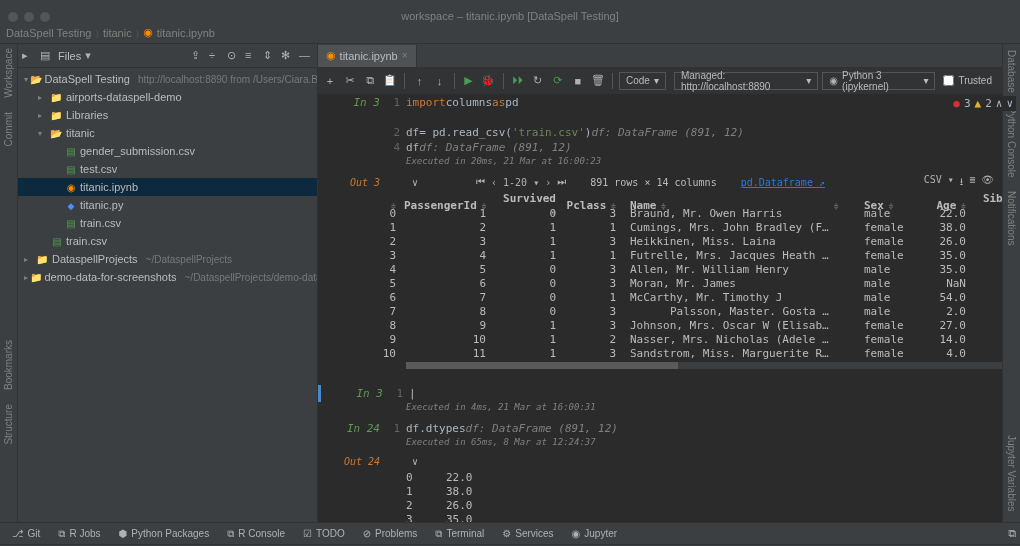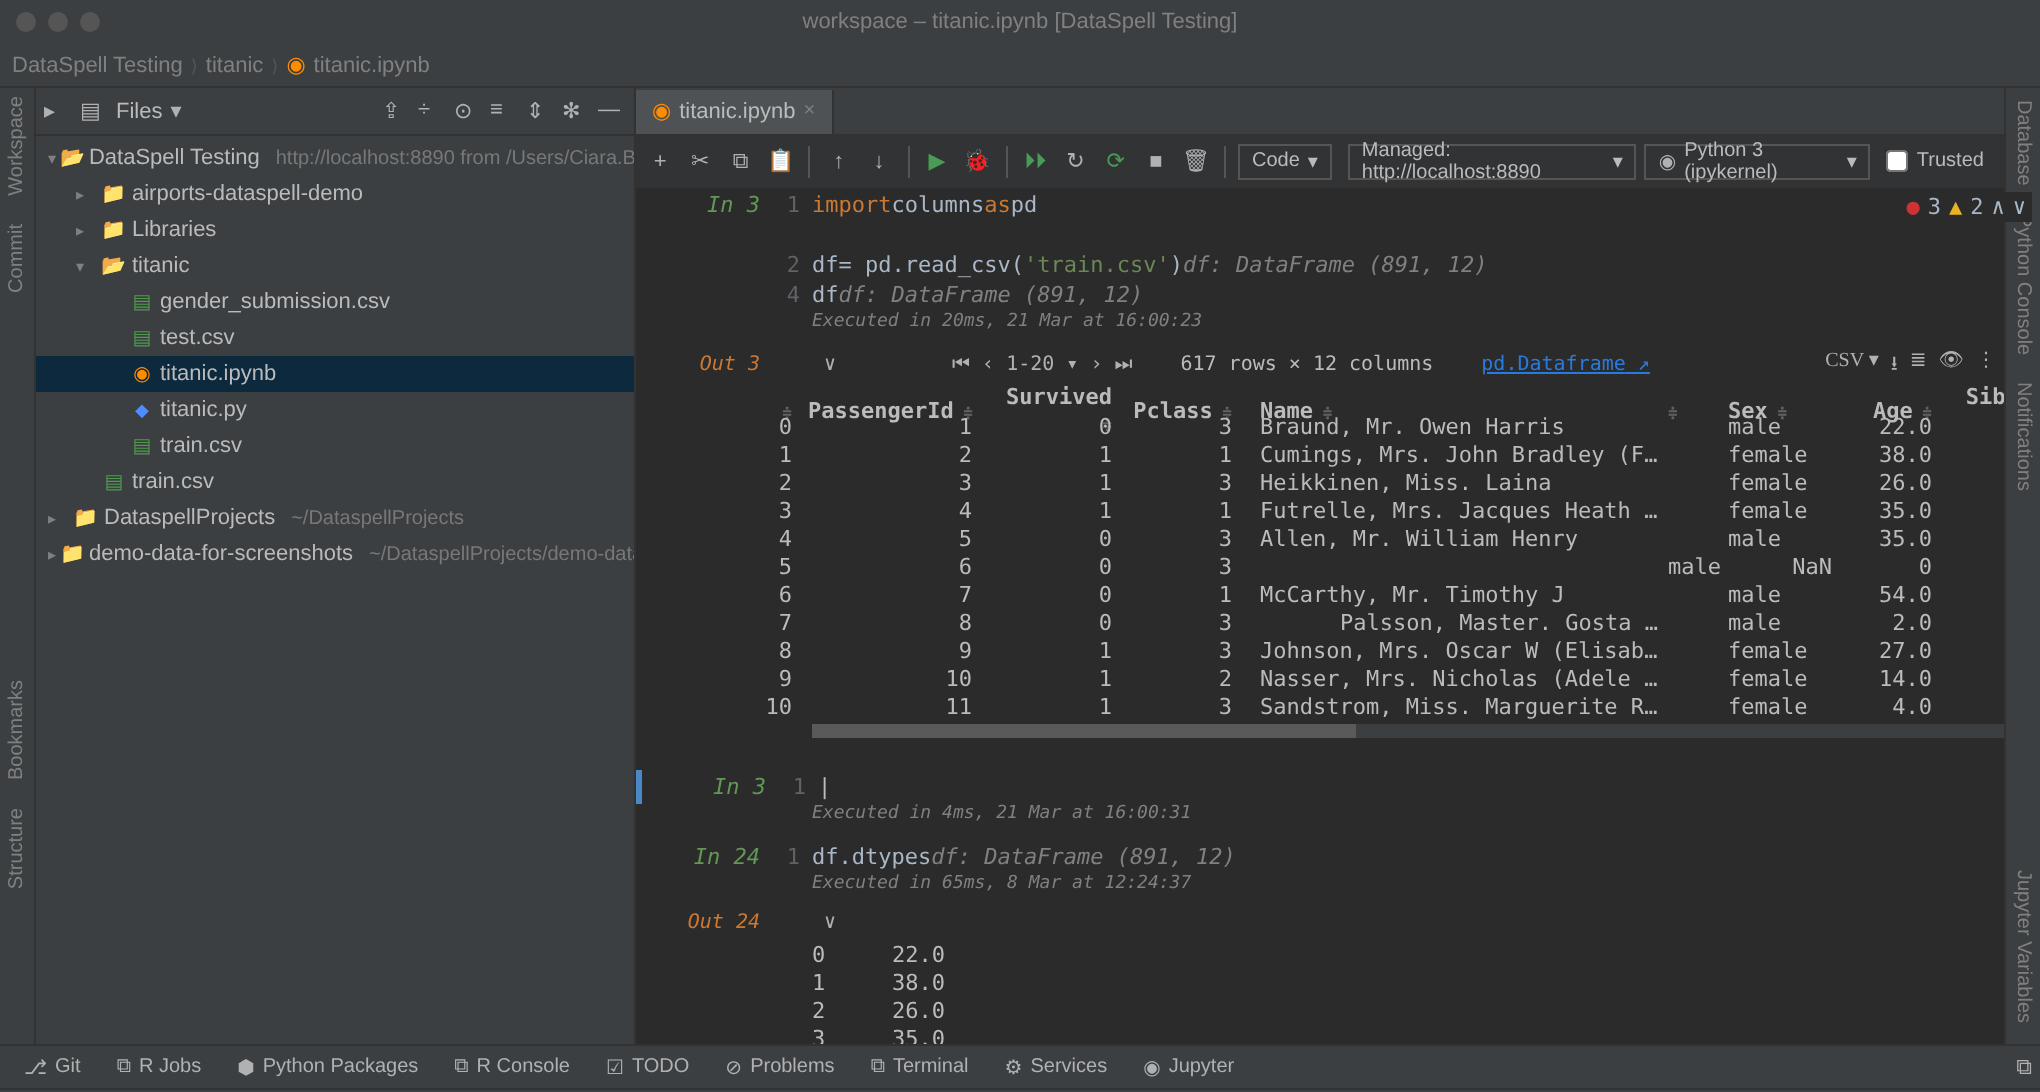"workspace – titanic.ipynb [DataSpell" .titlebar { align-items: center -> flex-end }
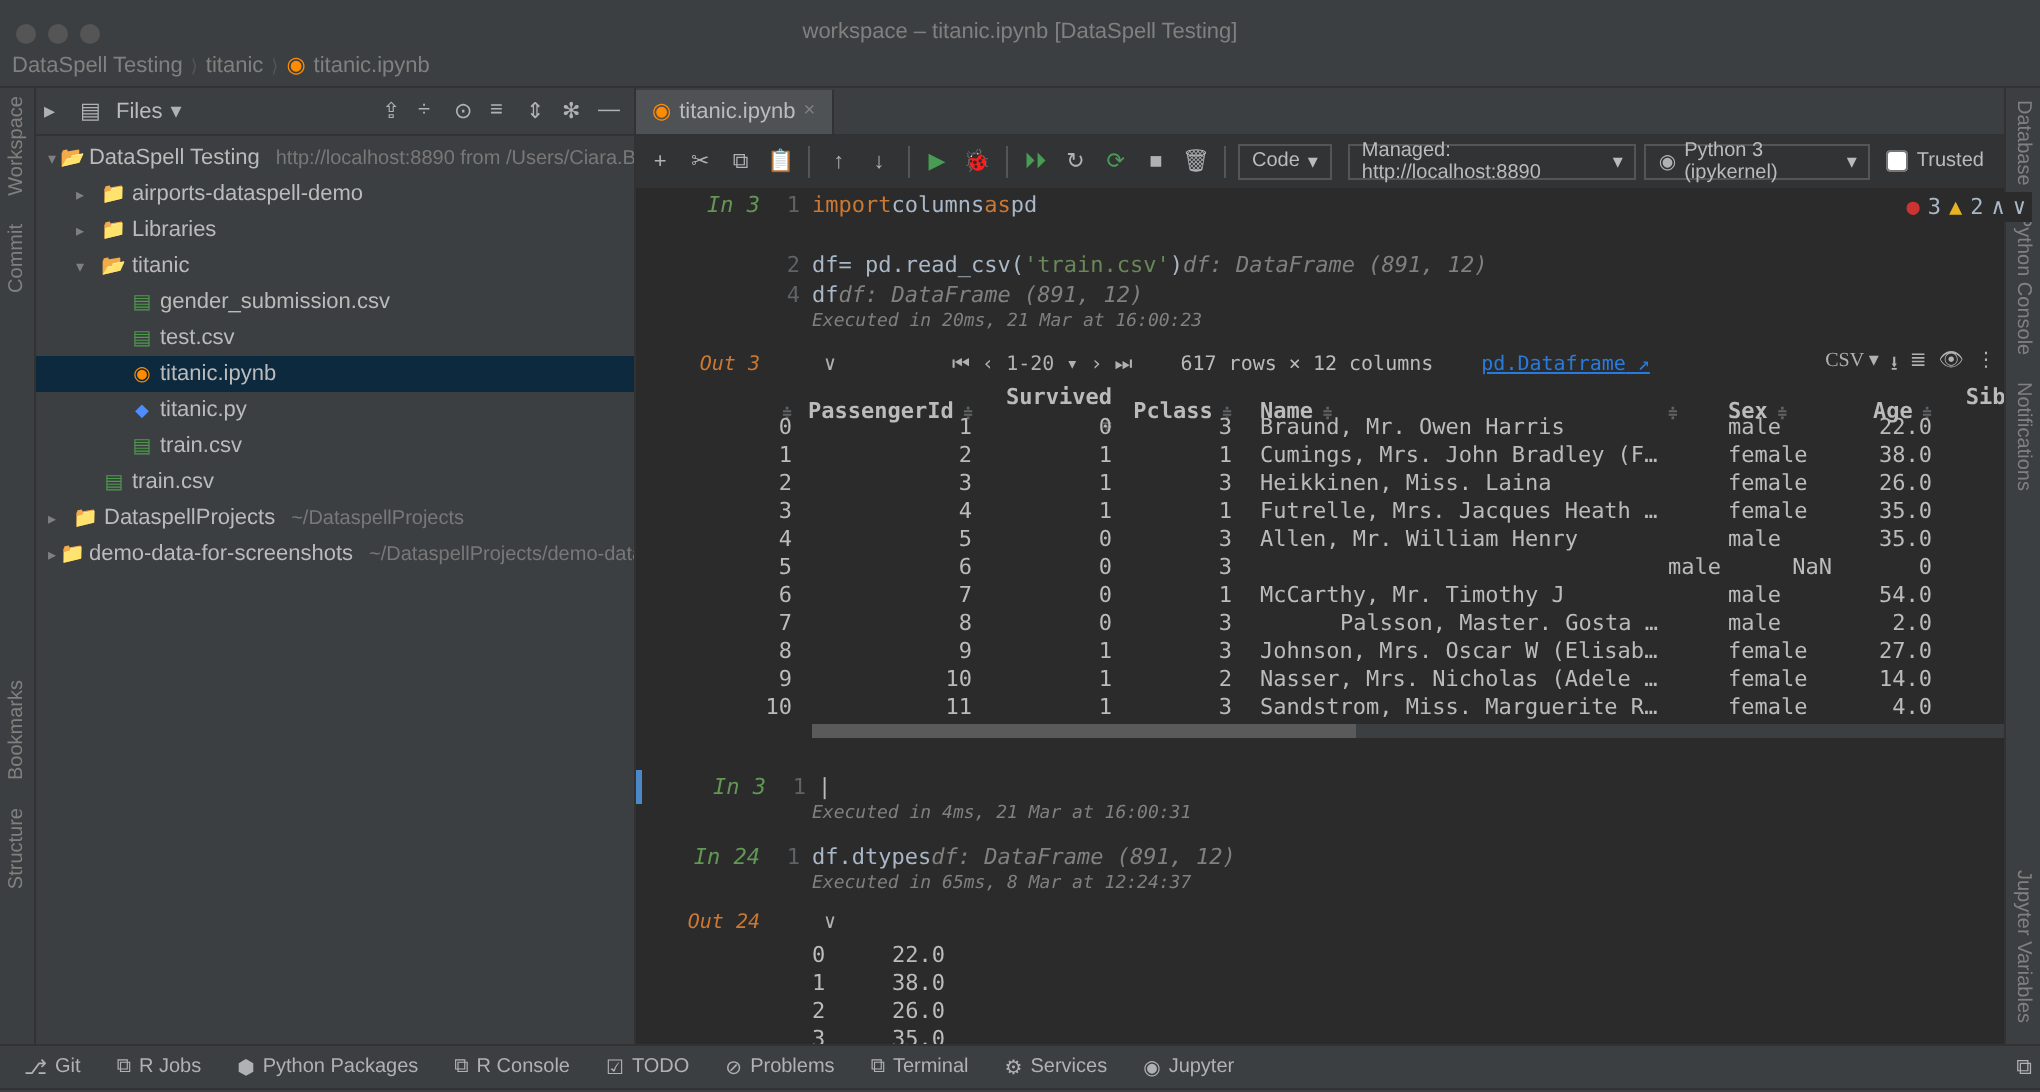"617 rows × 12 columns" span.info { text: 617 rows × 12 -> 891 rows × 14 }
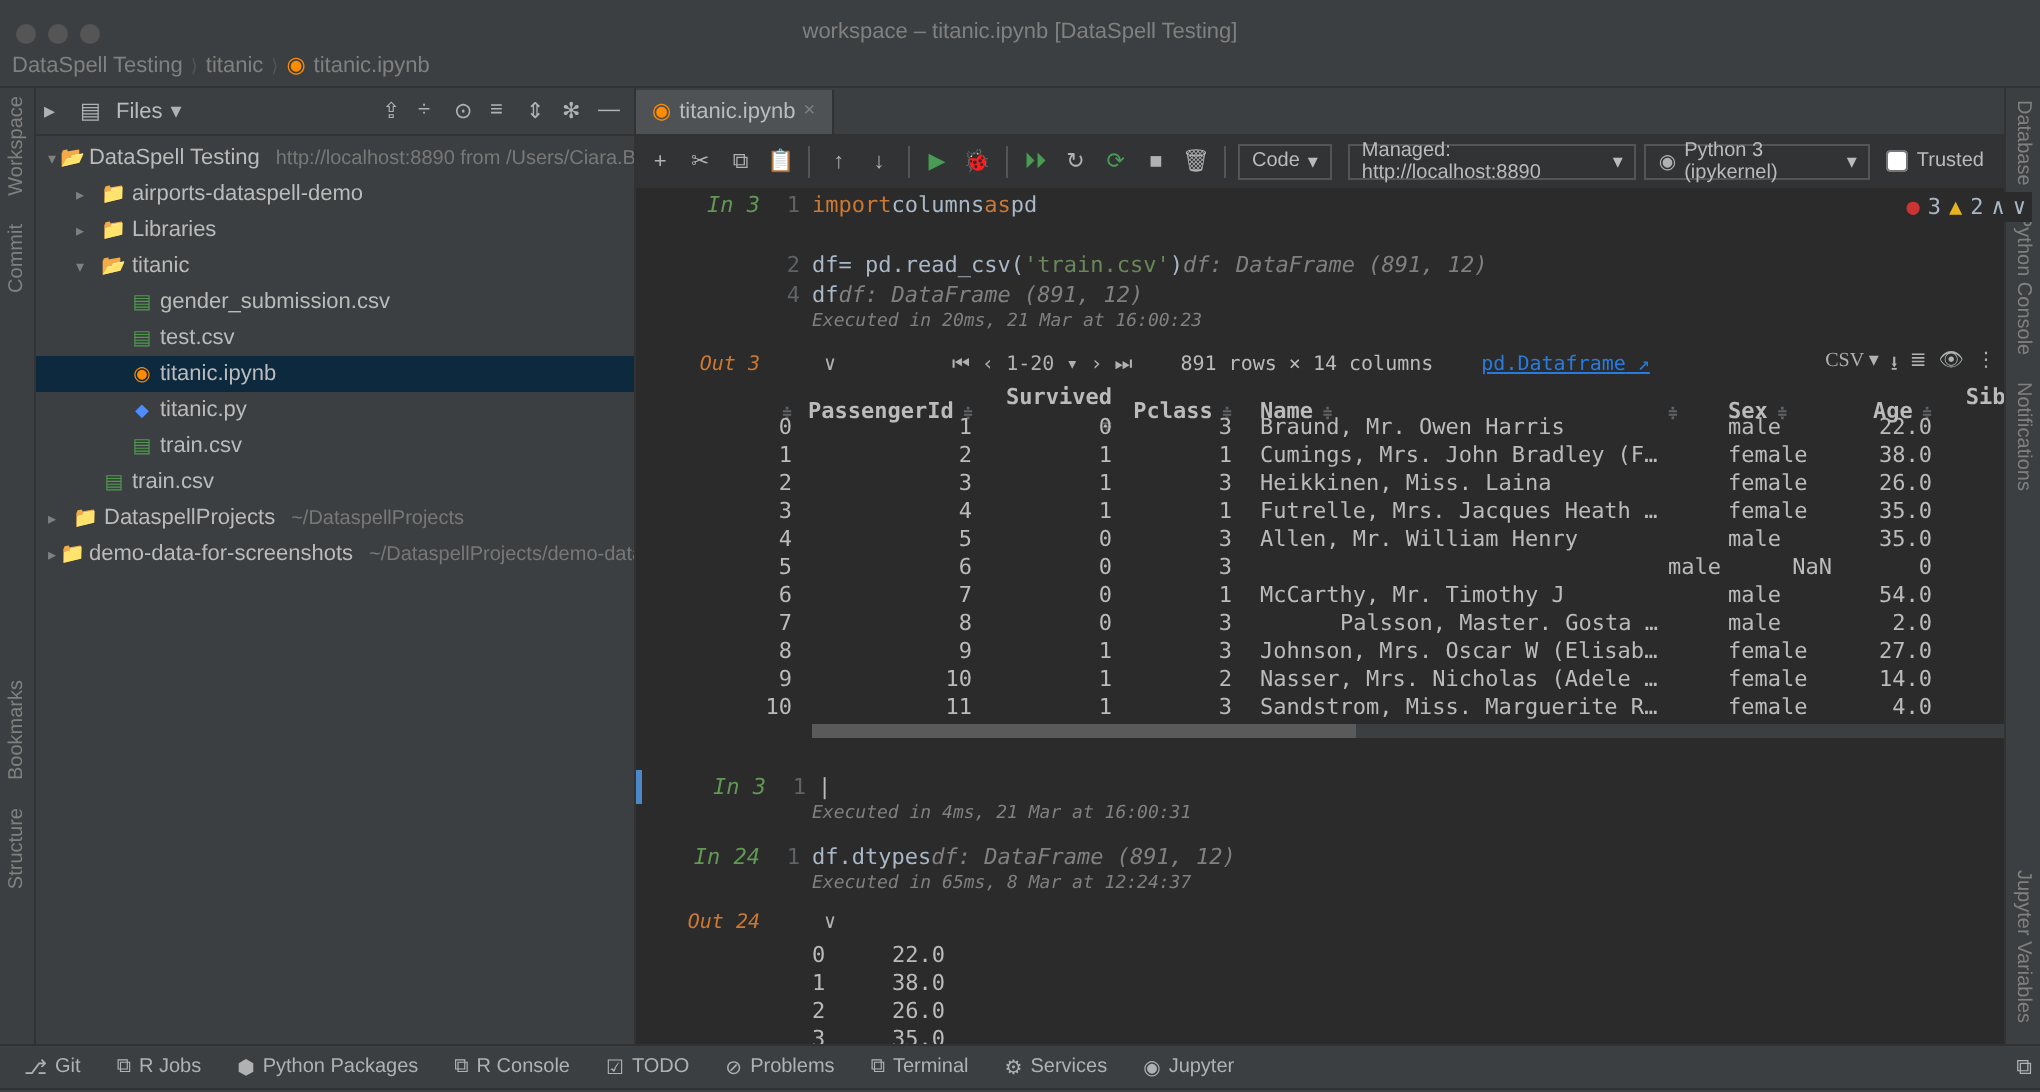"CSV ▾" .out-head .tools { font-family: Liberation Serif, serif -> none; padding-right: 22px -> 10px }
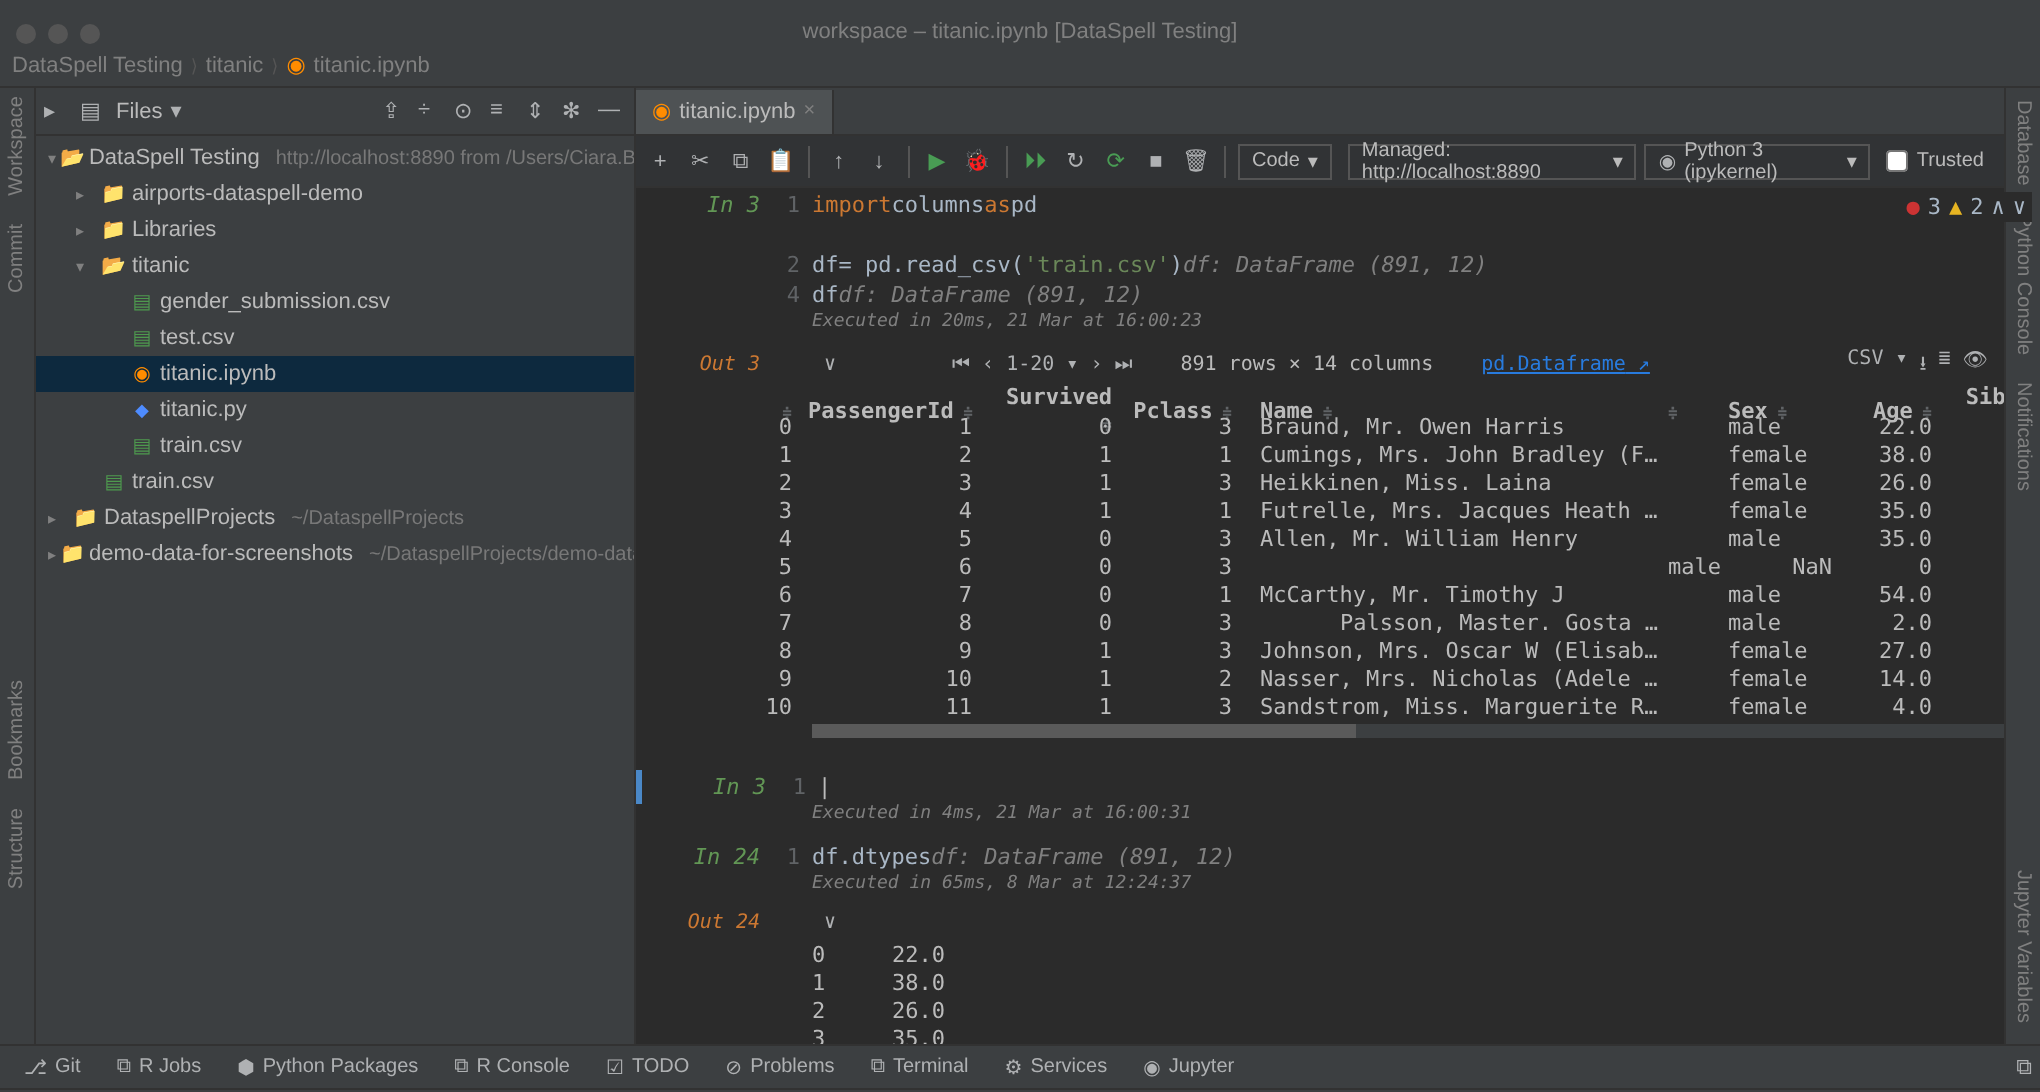"Moran, Mr. James" span.txt { html: none -> <span>Moran, Mr. James</span> }
